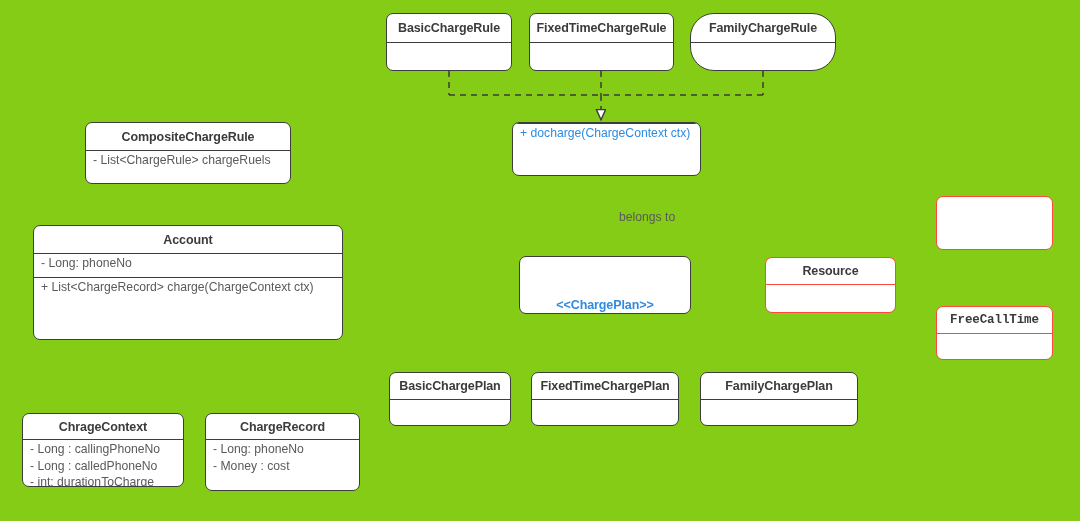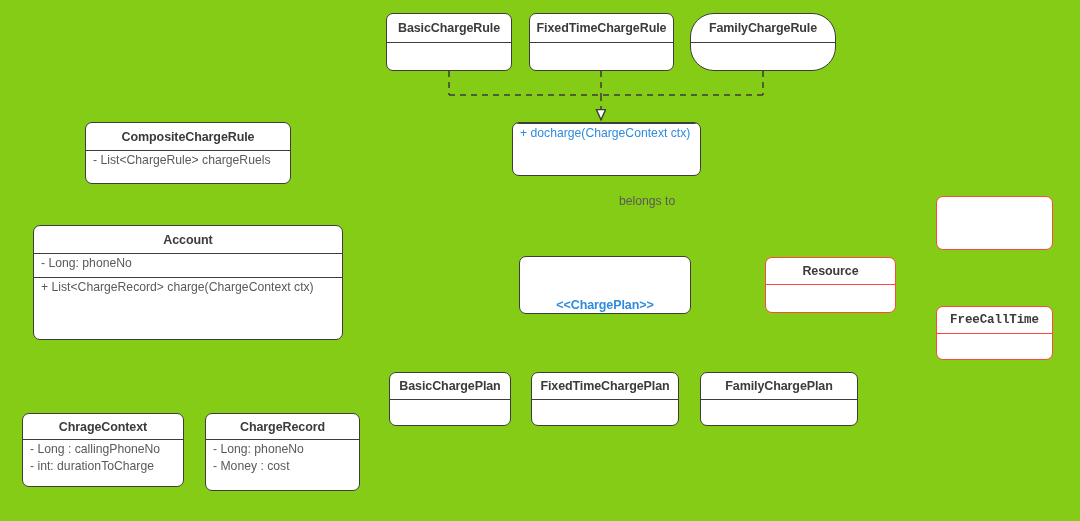"belongs to" div.edge-label { top: 194px -> 210px }
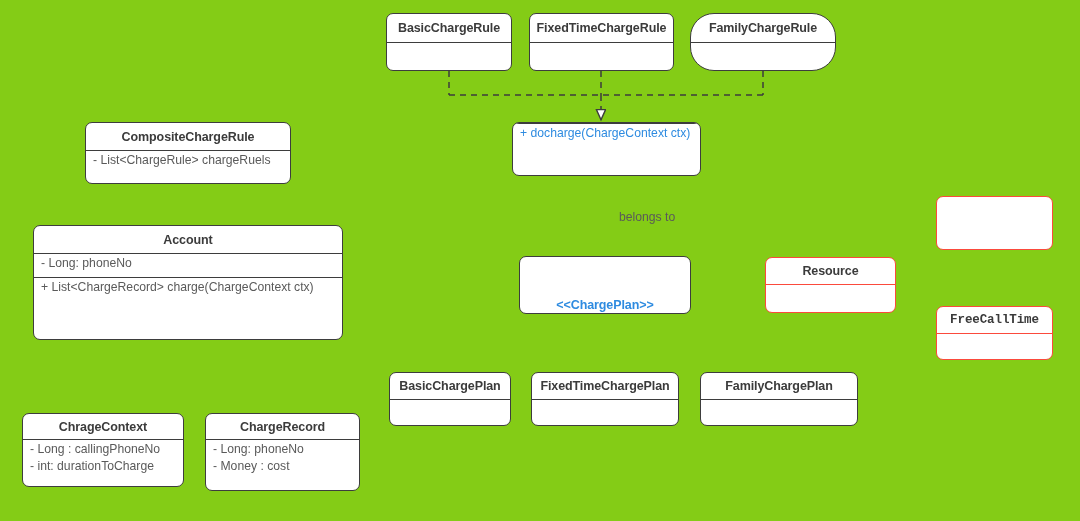"- Long : calledPhoneNo" div { html: none -> <div>- Long : calledPhoneNo</div> }
